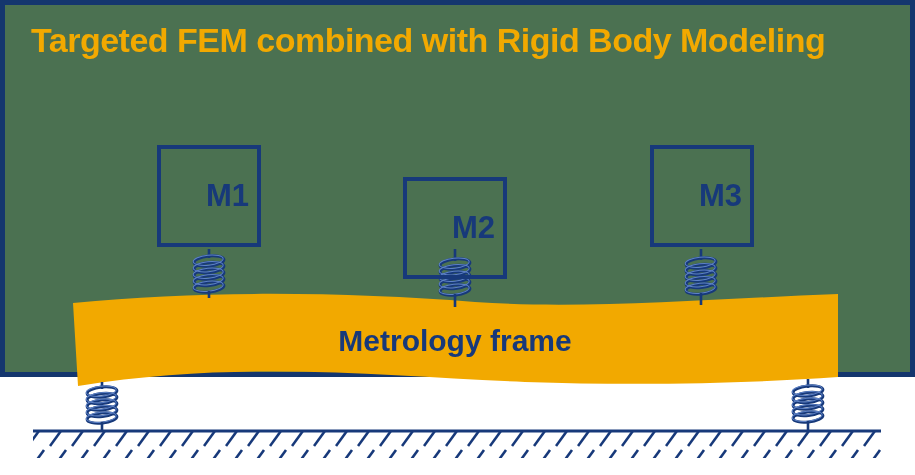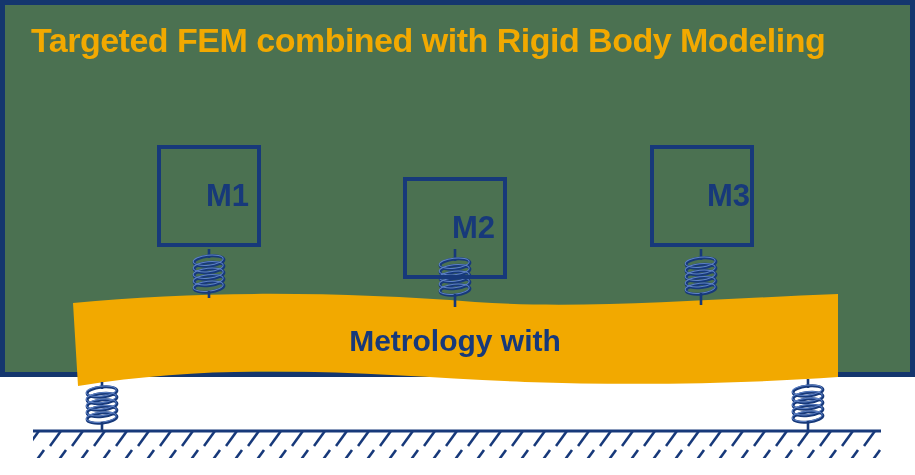"M3" .mass-box.m3 { justify-content: flex-end -> none }
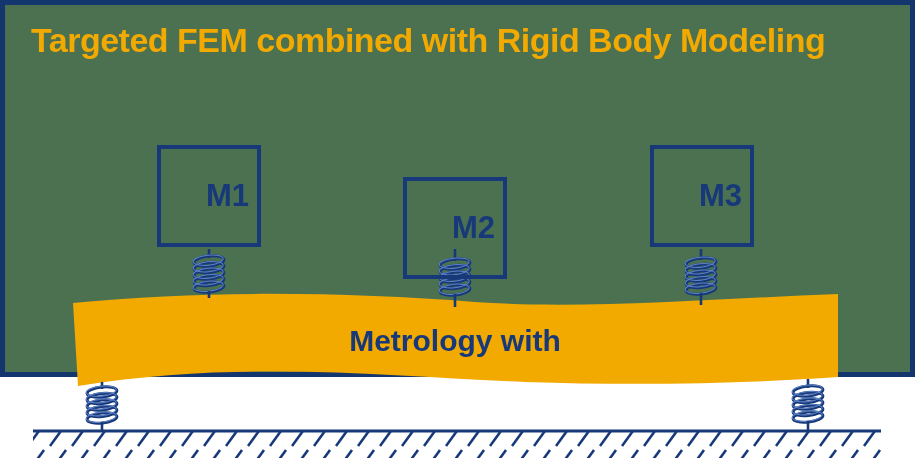"Metrology with" div.frame-label { text: with -> frame }
